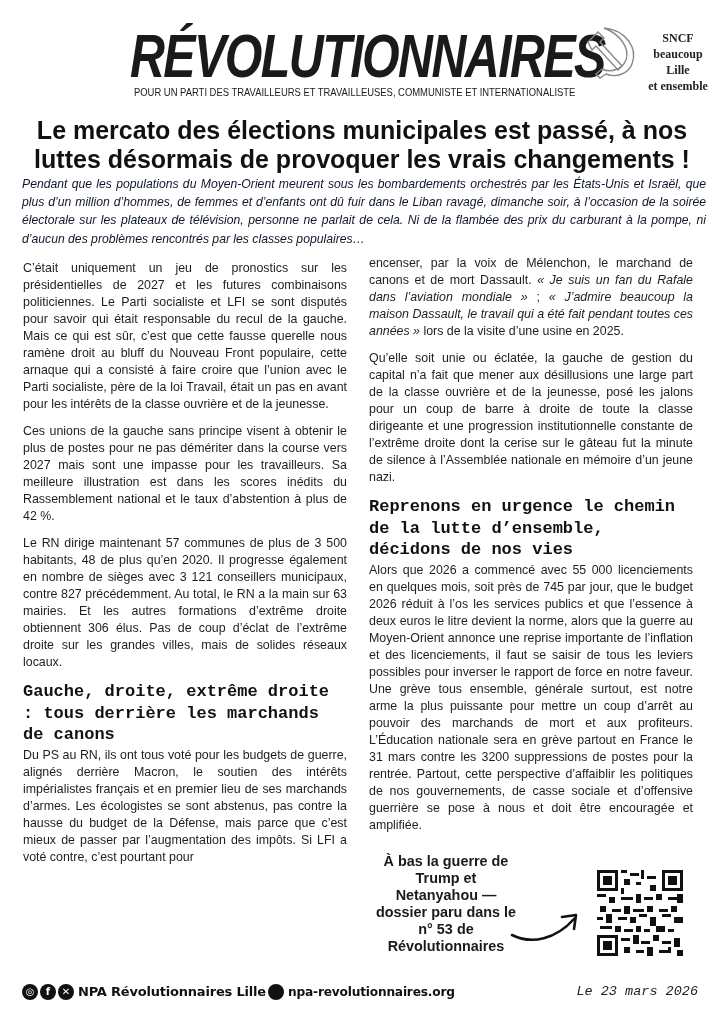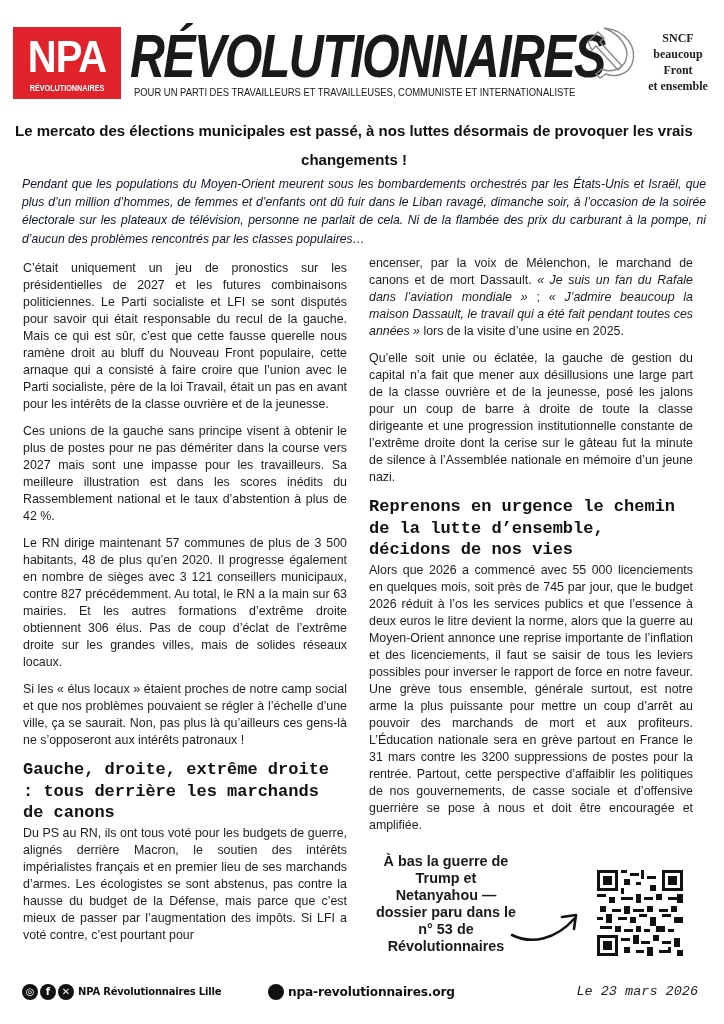"NPA" div.logo { html: <div> <div>NPA</div> <div>RÉVOLUTIONNAIRES</div> </div> -> none }
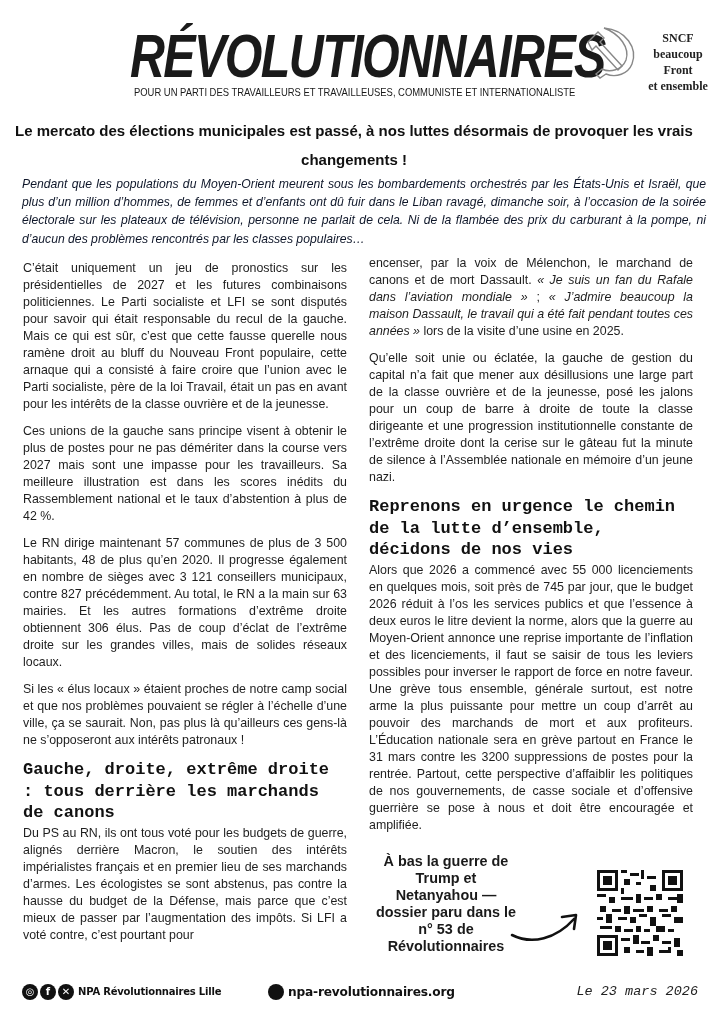"Front" div { text: Front -> Lille }
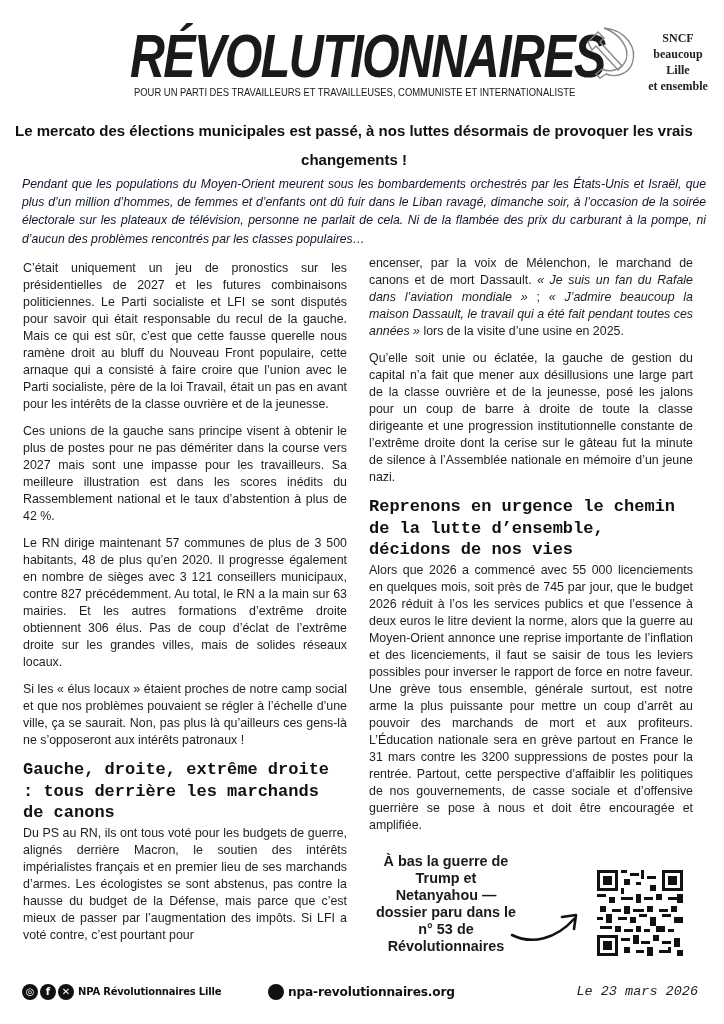"Le mercato des élections municipales" .headline { font-size: 15px -> 25px; left: 12px -> 20px }
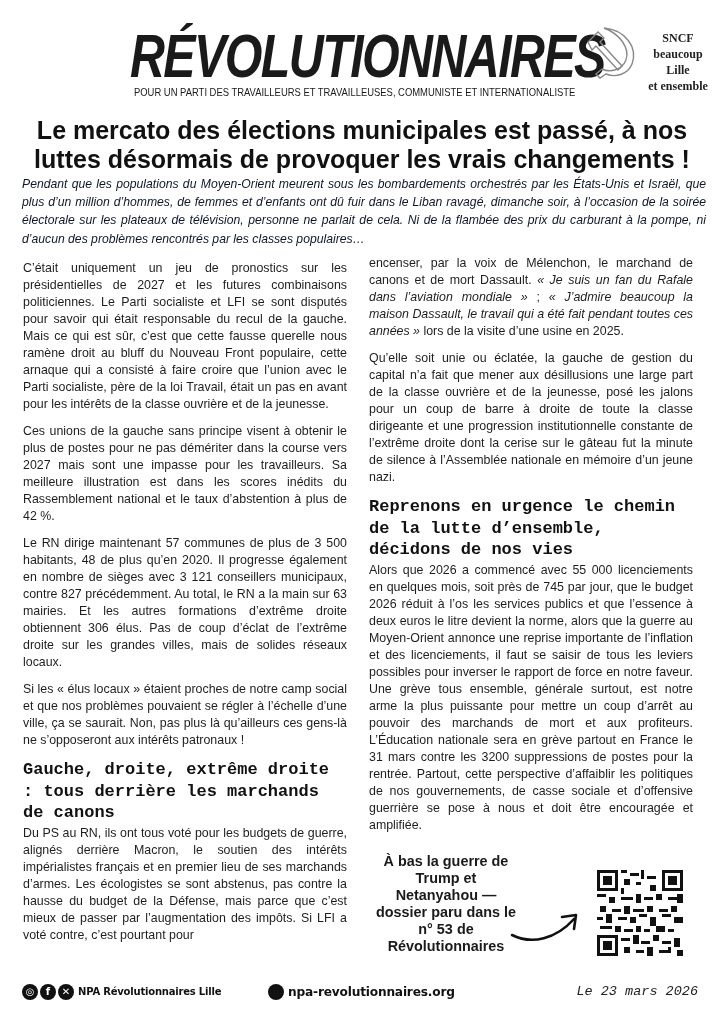"Si les « élus locaux" p { html: <p>Si les « élus locaux » étaient proches de notre camp social et que nos problèmes pouvaient se régler à l’échelle d’une ville, ça se saurait. Non, pas plus là qu’ailleurs ces gens-là ne s’opposeront aux intérêts patronaux !</p> -> none }
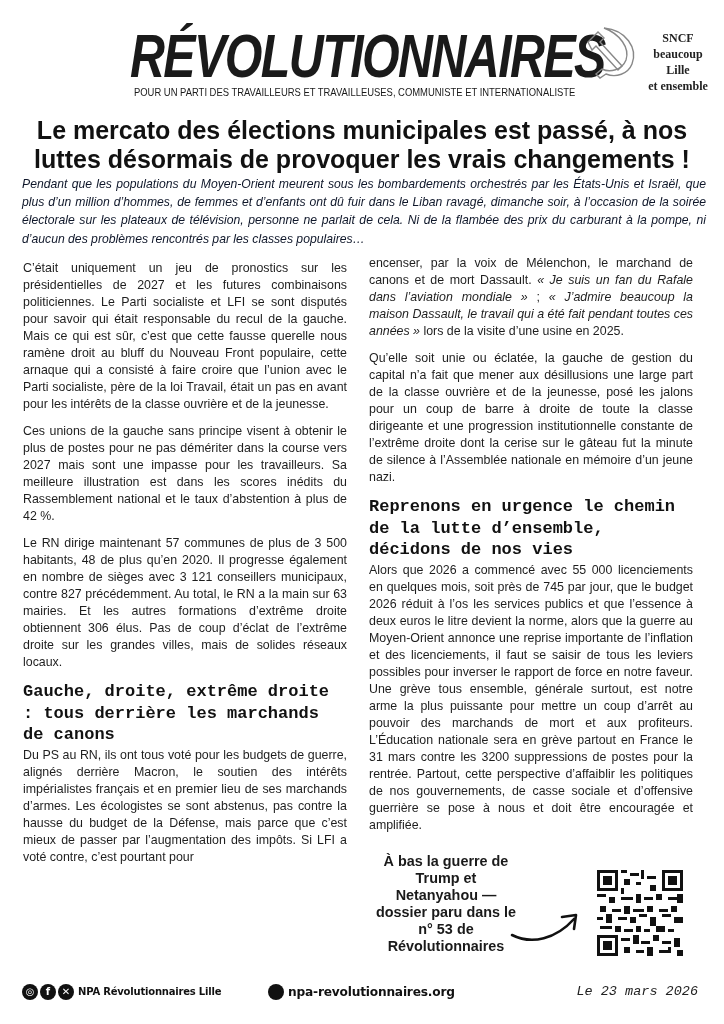"NPA Révolutionnaires Lille" .footer-name { font-size: 10px -> 13px }
